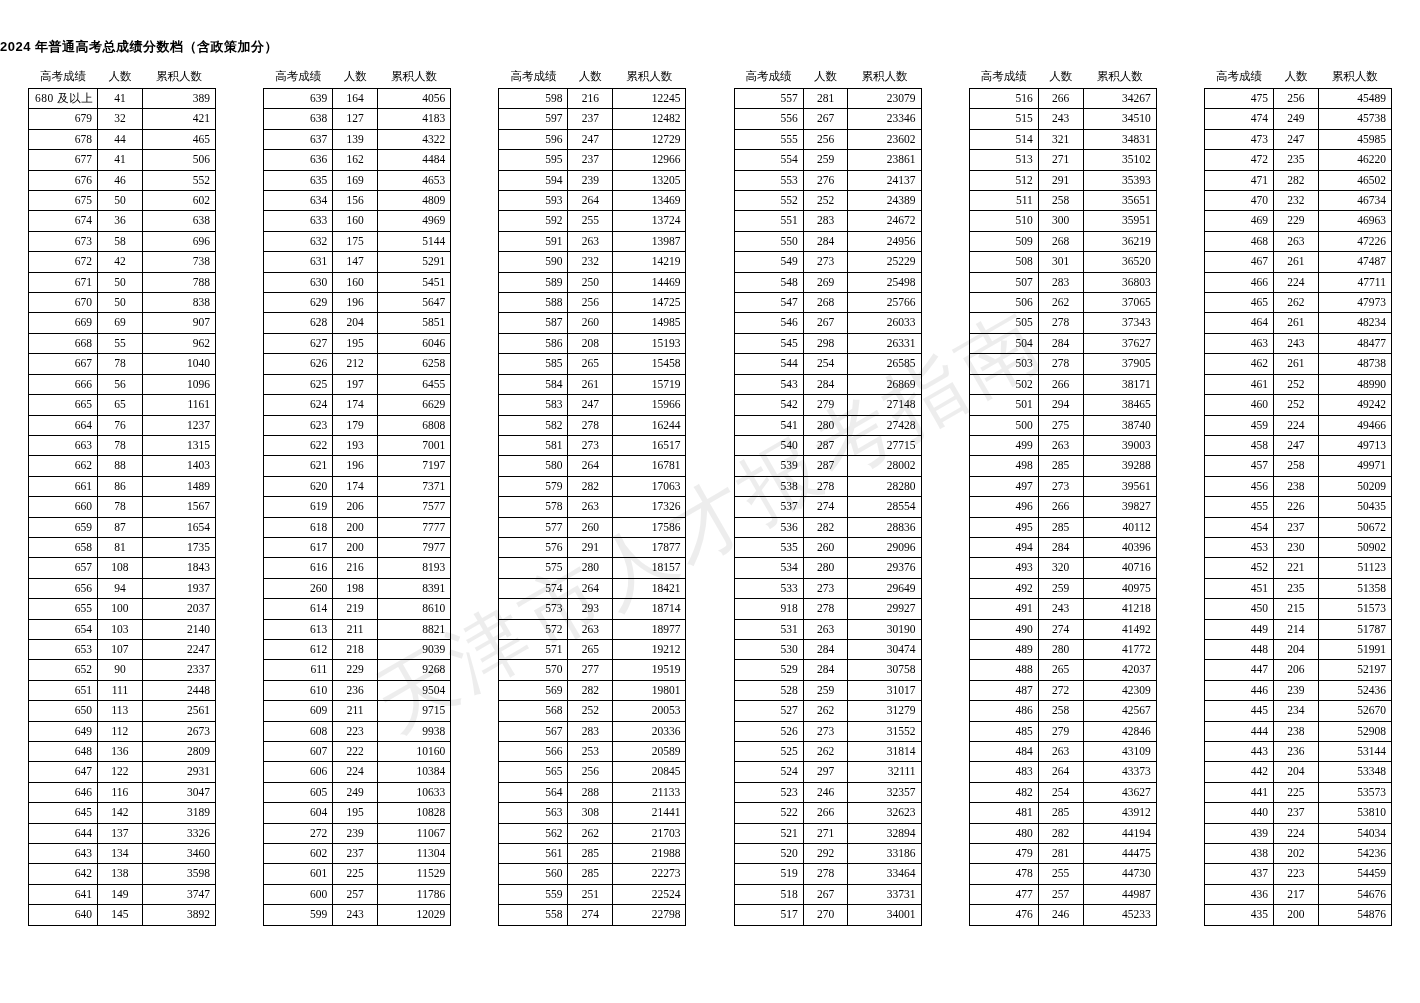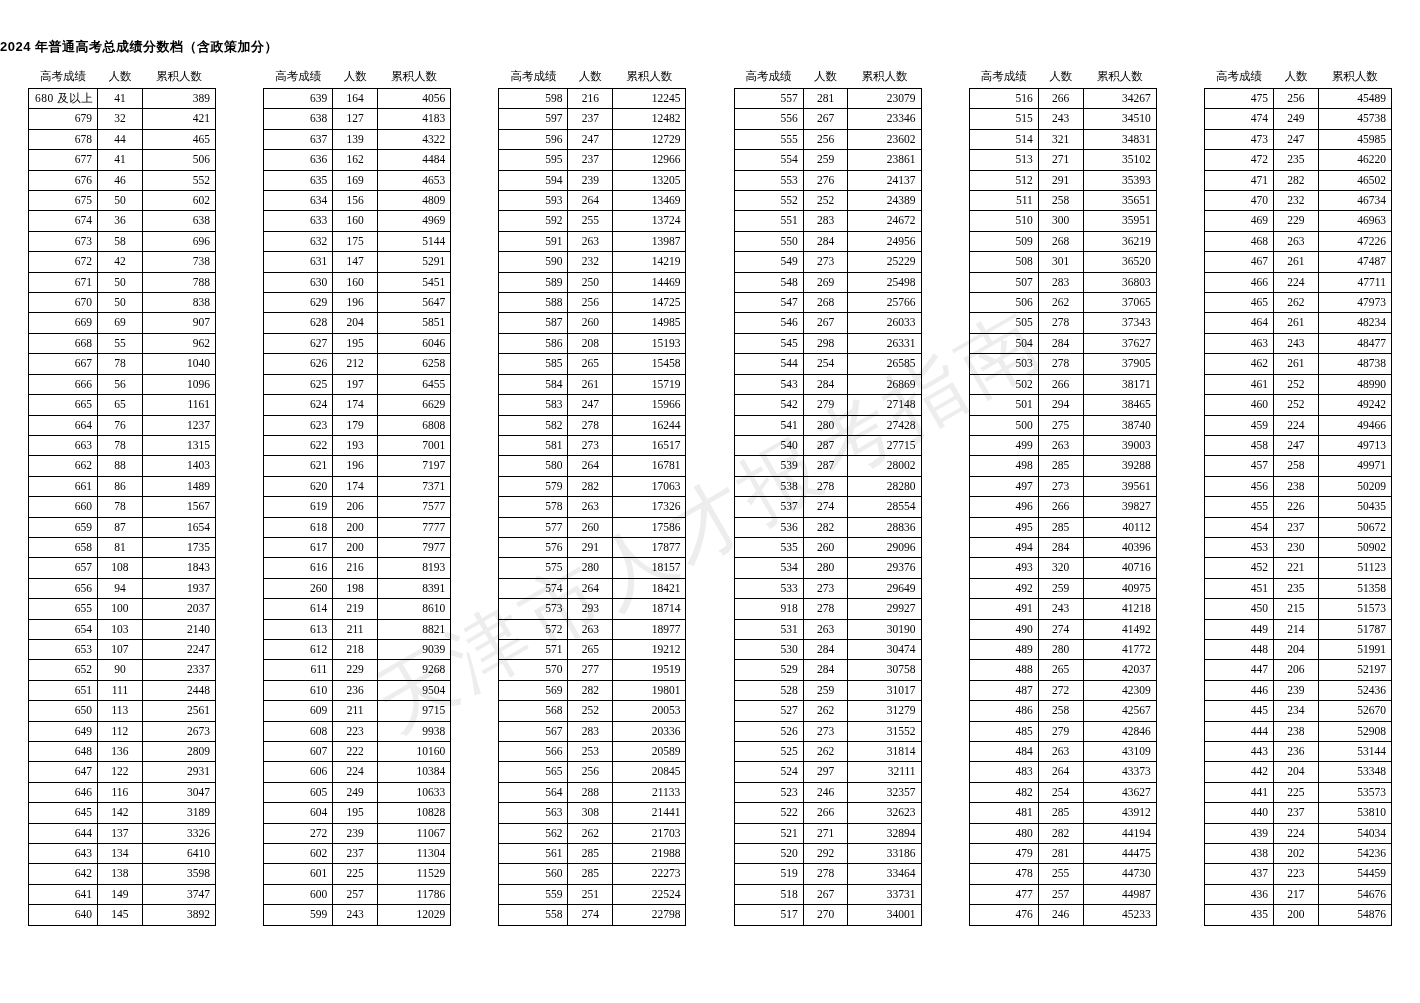"6410" td.c-cum { text: 6410 -> 3460 }
